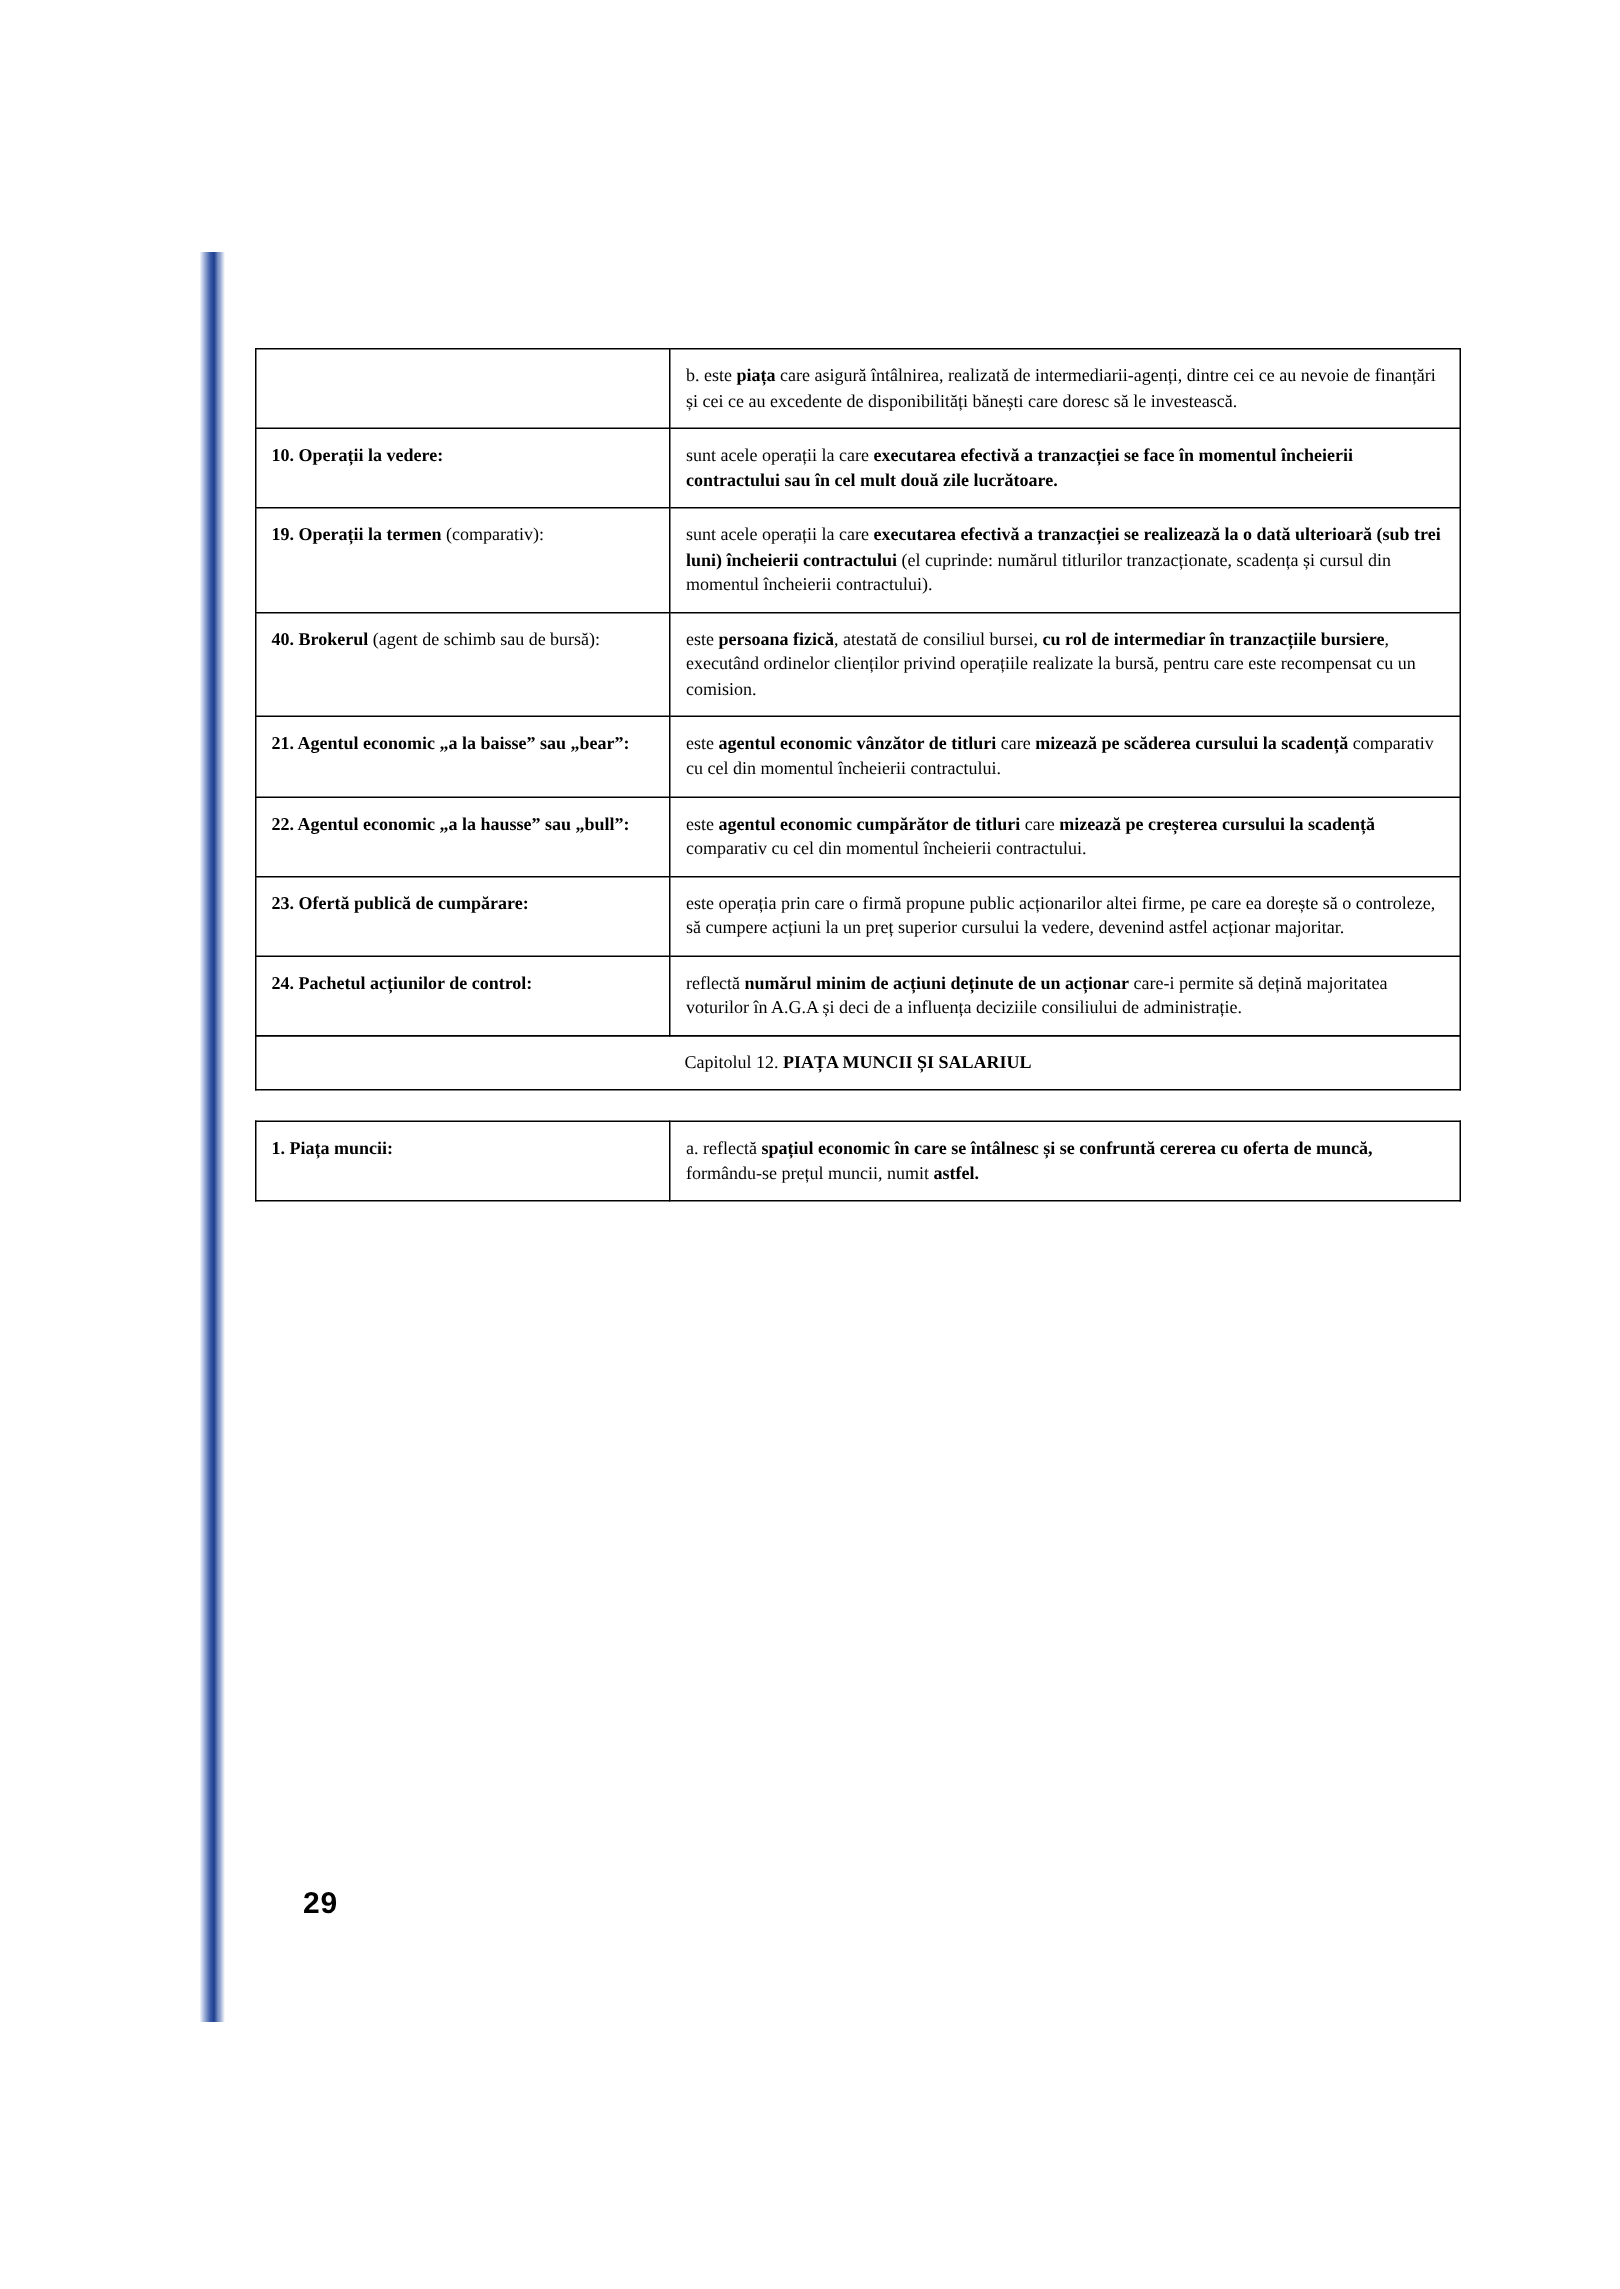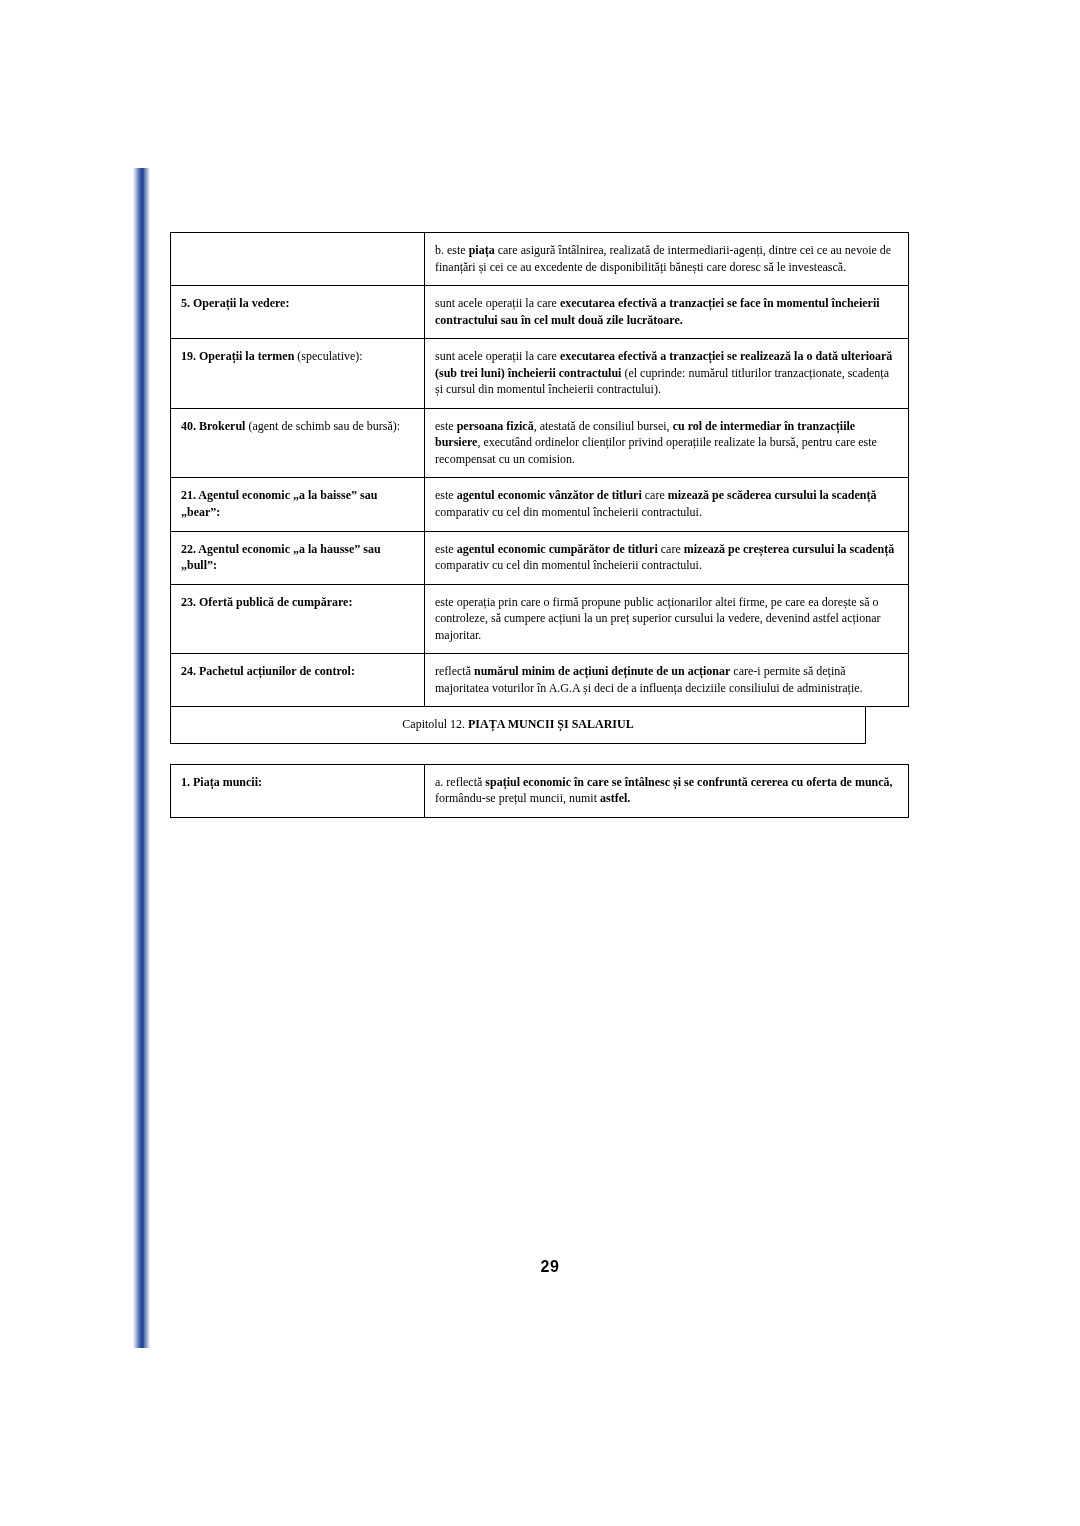"5. Operații la vedere:" span.b { text: 5 -> 10 }
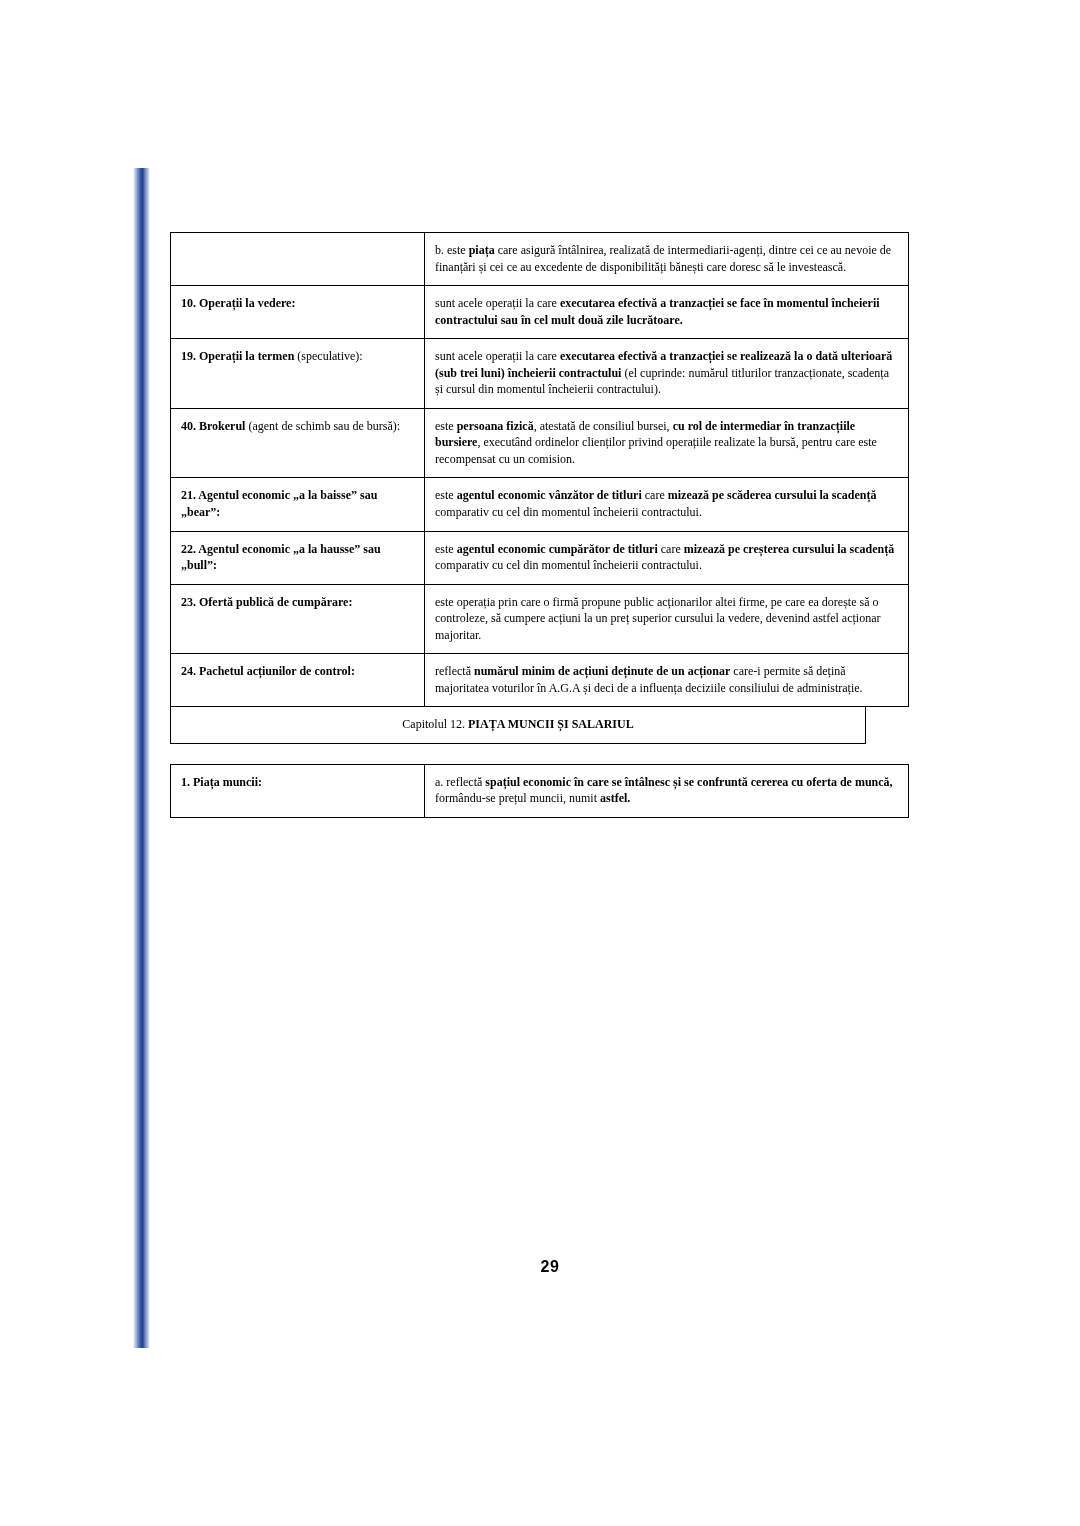"(speculative):" span { text: speculative -> comparativ }
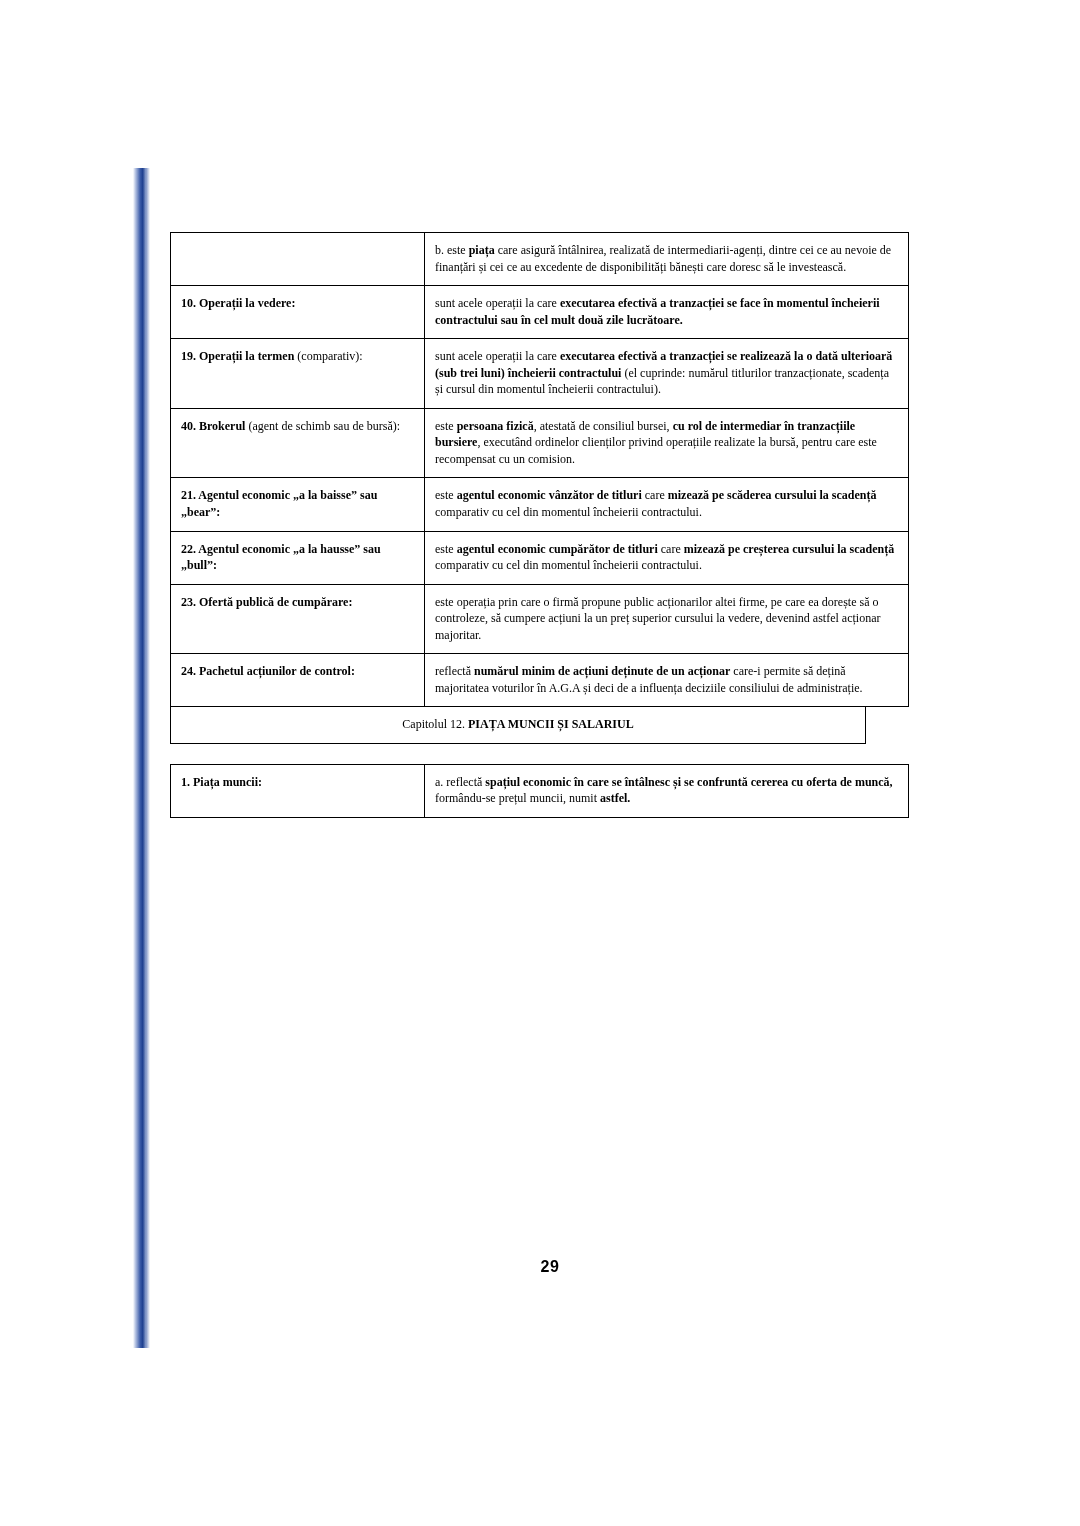"Capitolul 12. PIAȚA MUNCII ȘI" table.gloss { width: 696px -> 804px }
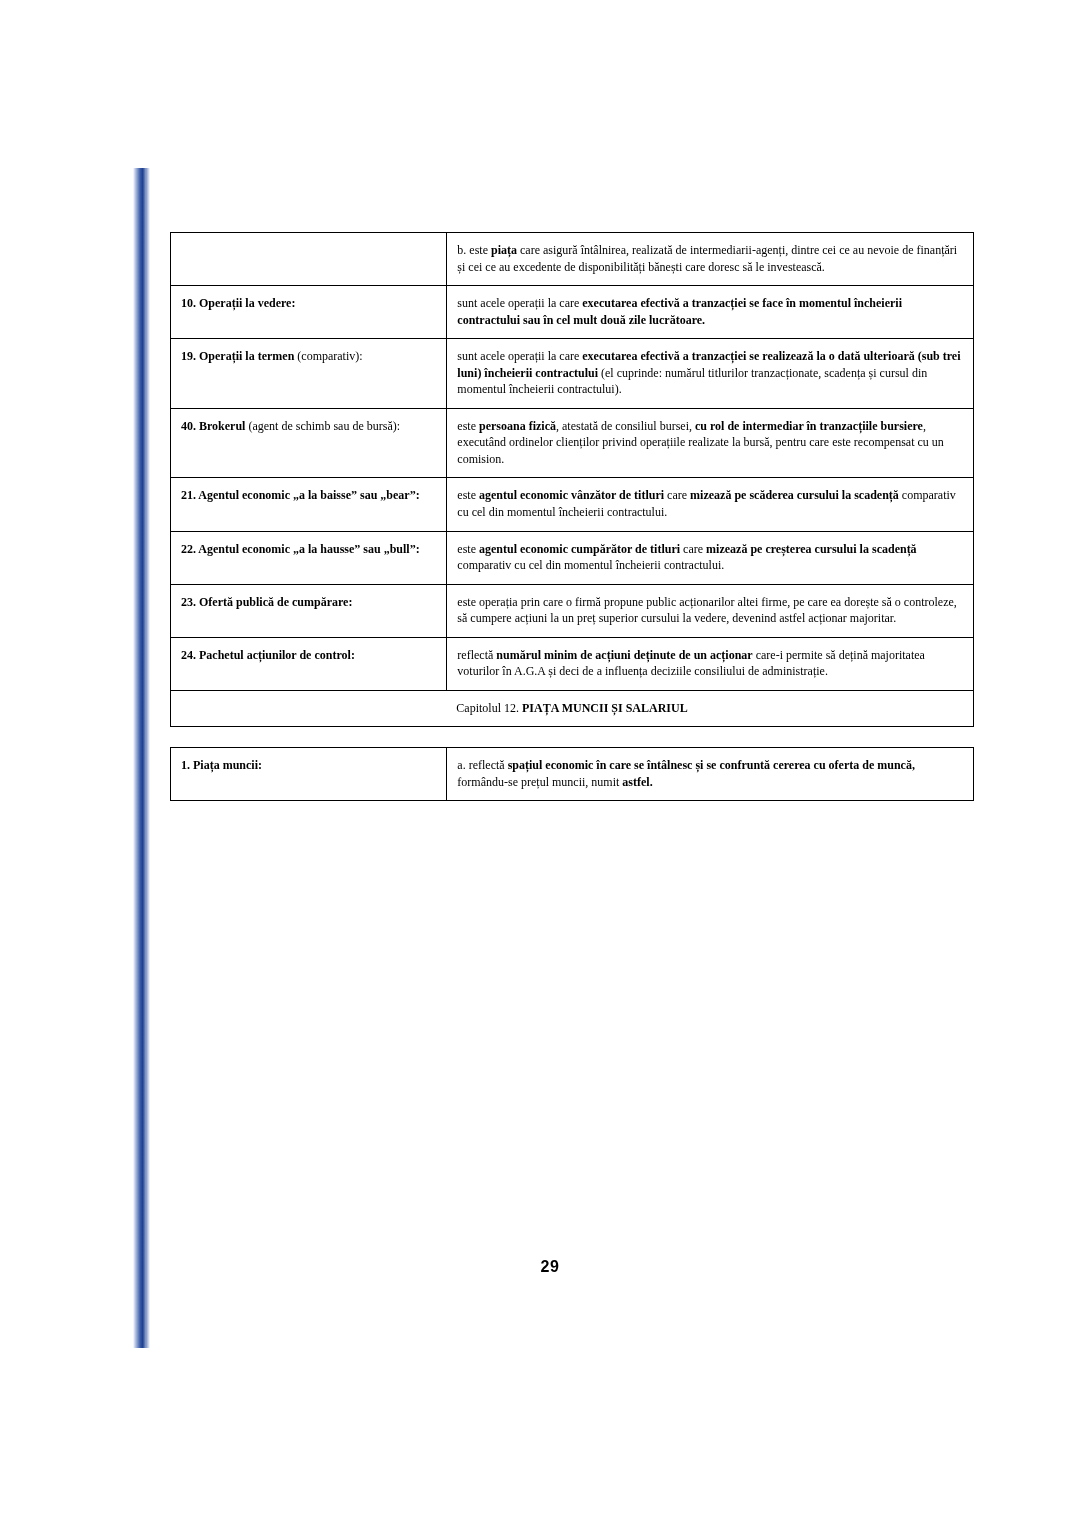"29" .page-number { font-size: 16px -> 20px; text-align: center -> none }
